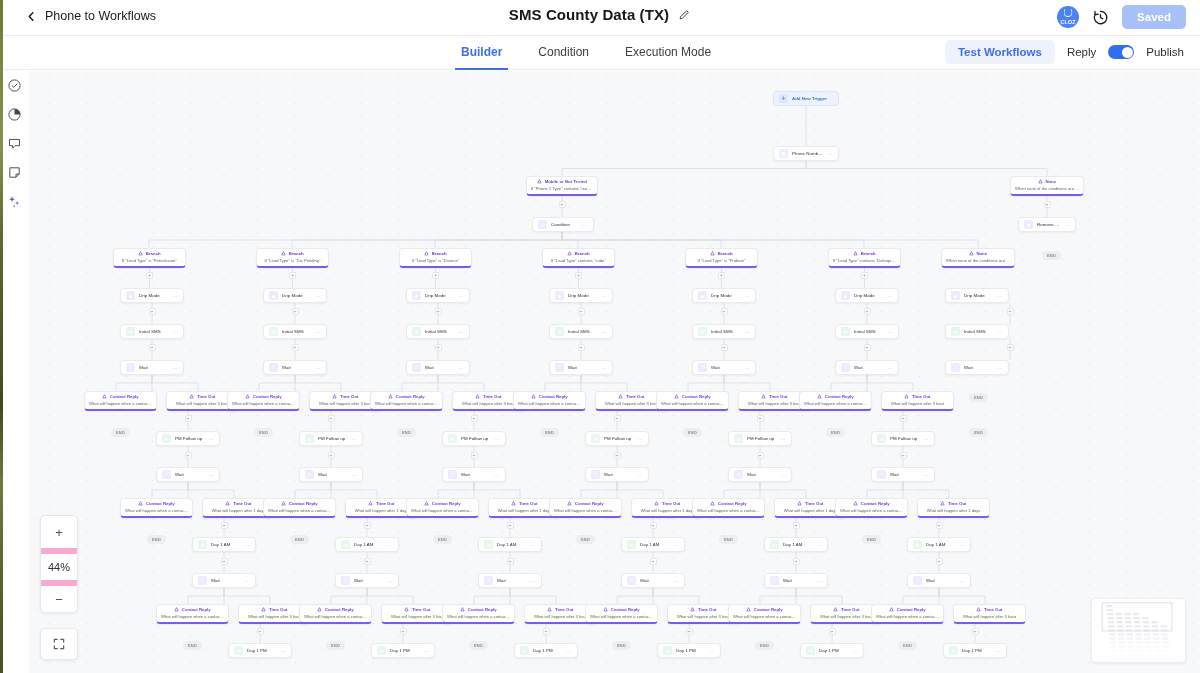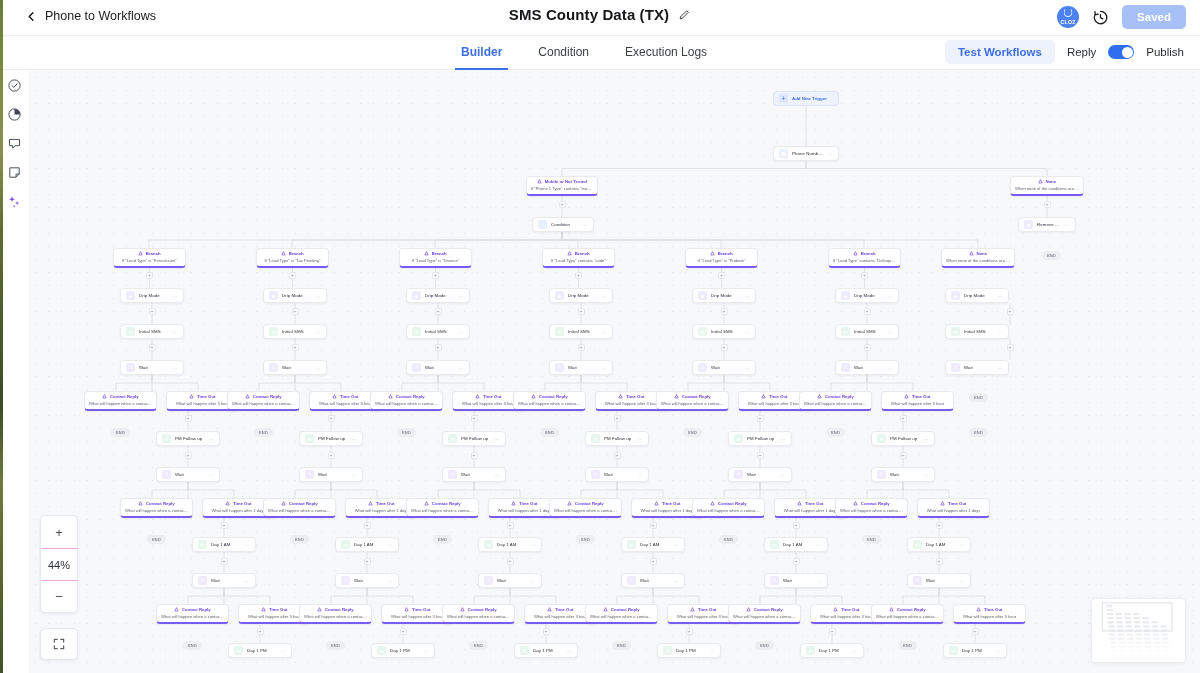"Execution Logs" div.tab { text: Logs -> Mode }
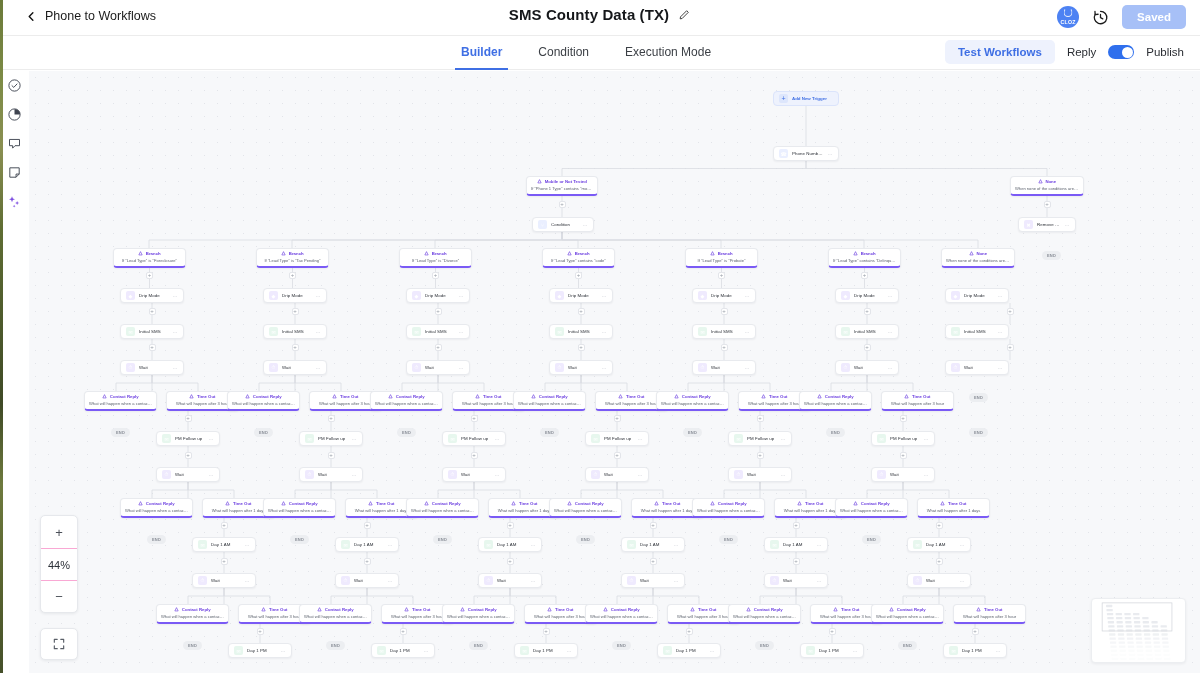"44%" .zoom-ctl div + div { border-top: 1px solid #f9a8d4 -> 6px solid #f9a8d4 }
